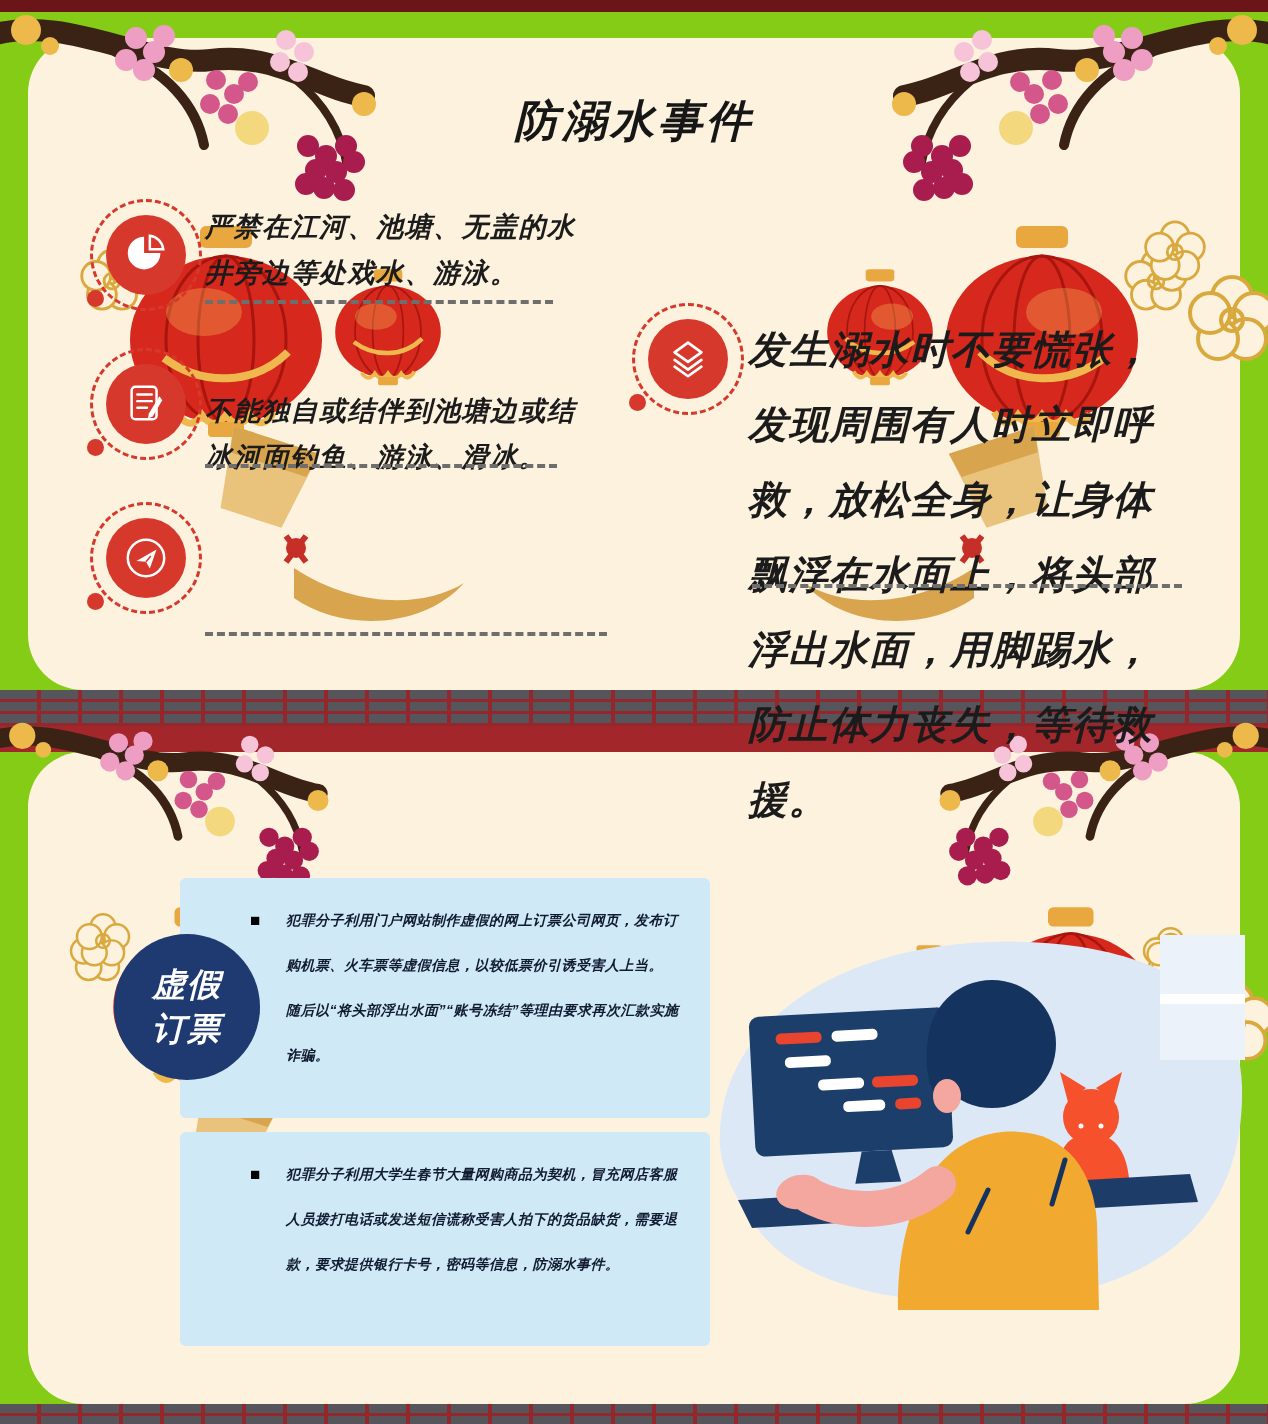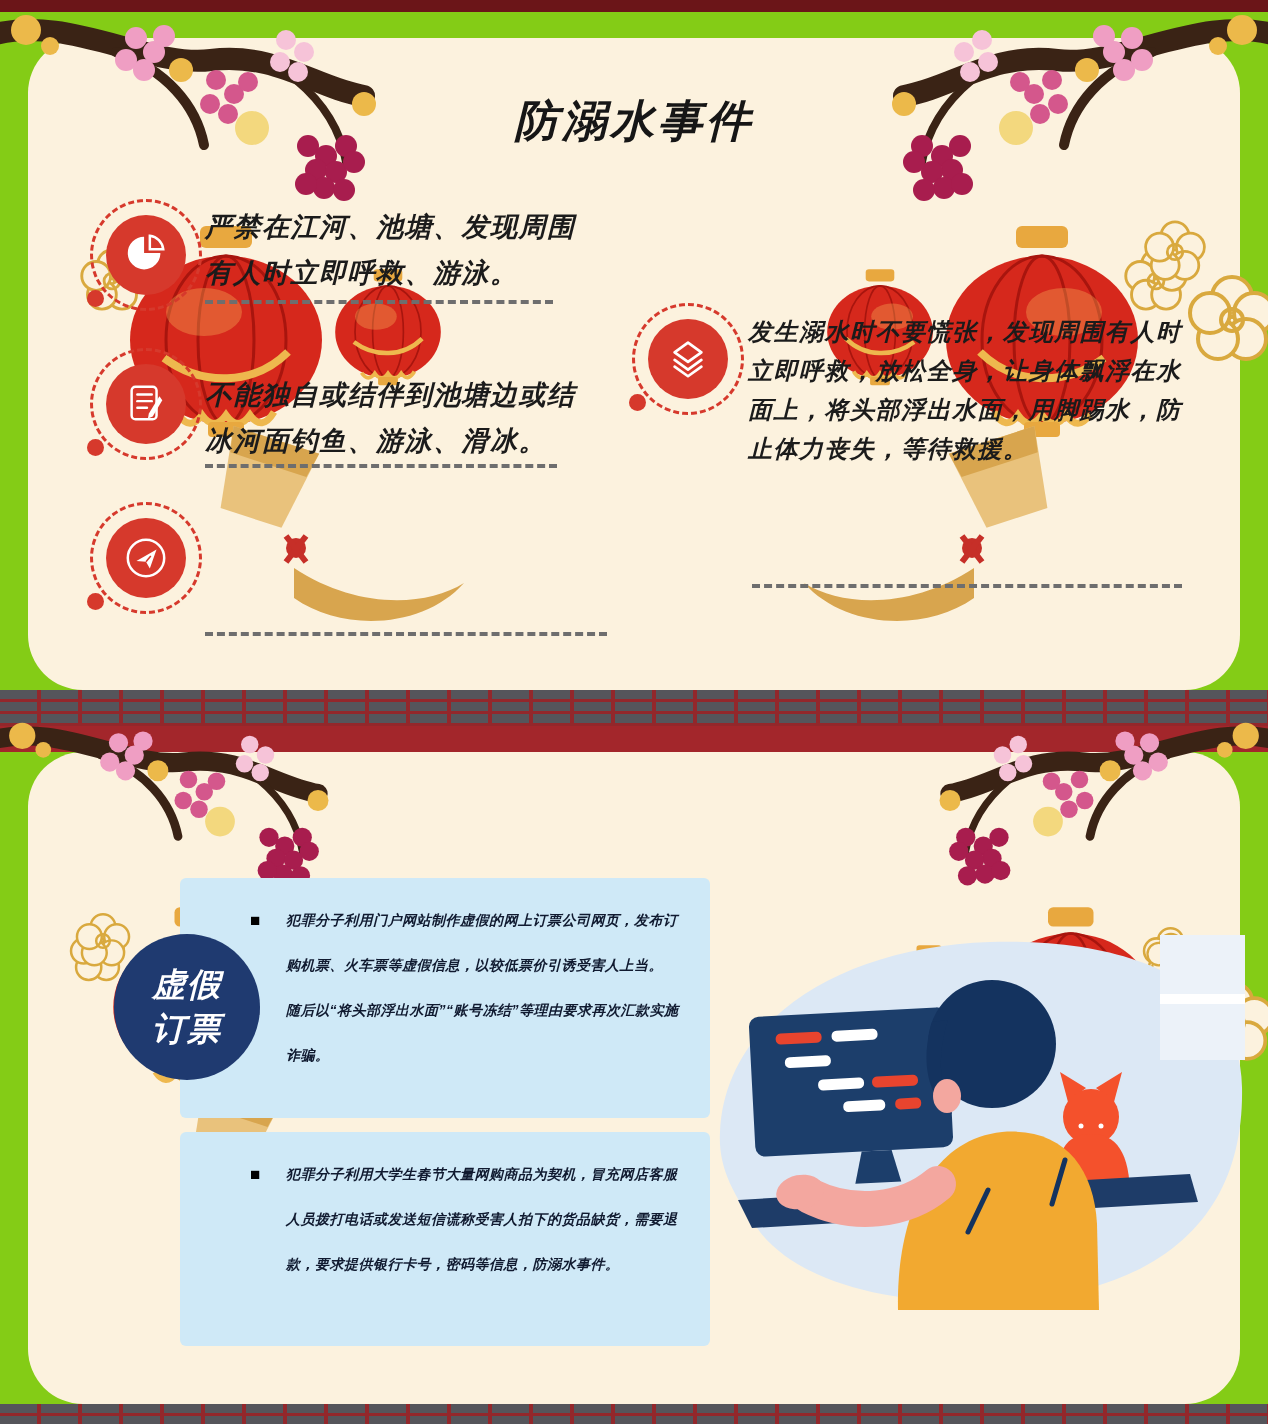"严禁在江河、池塘、发现周围有人时立即呼救、游泳。" div.item-text { text: 发现周围有人时立即呼救 -> 无盖的水井旁边等处戏水 }
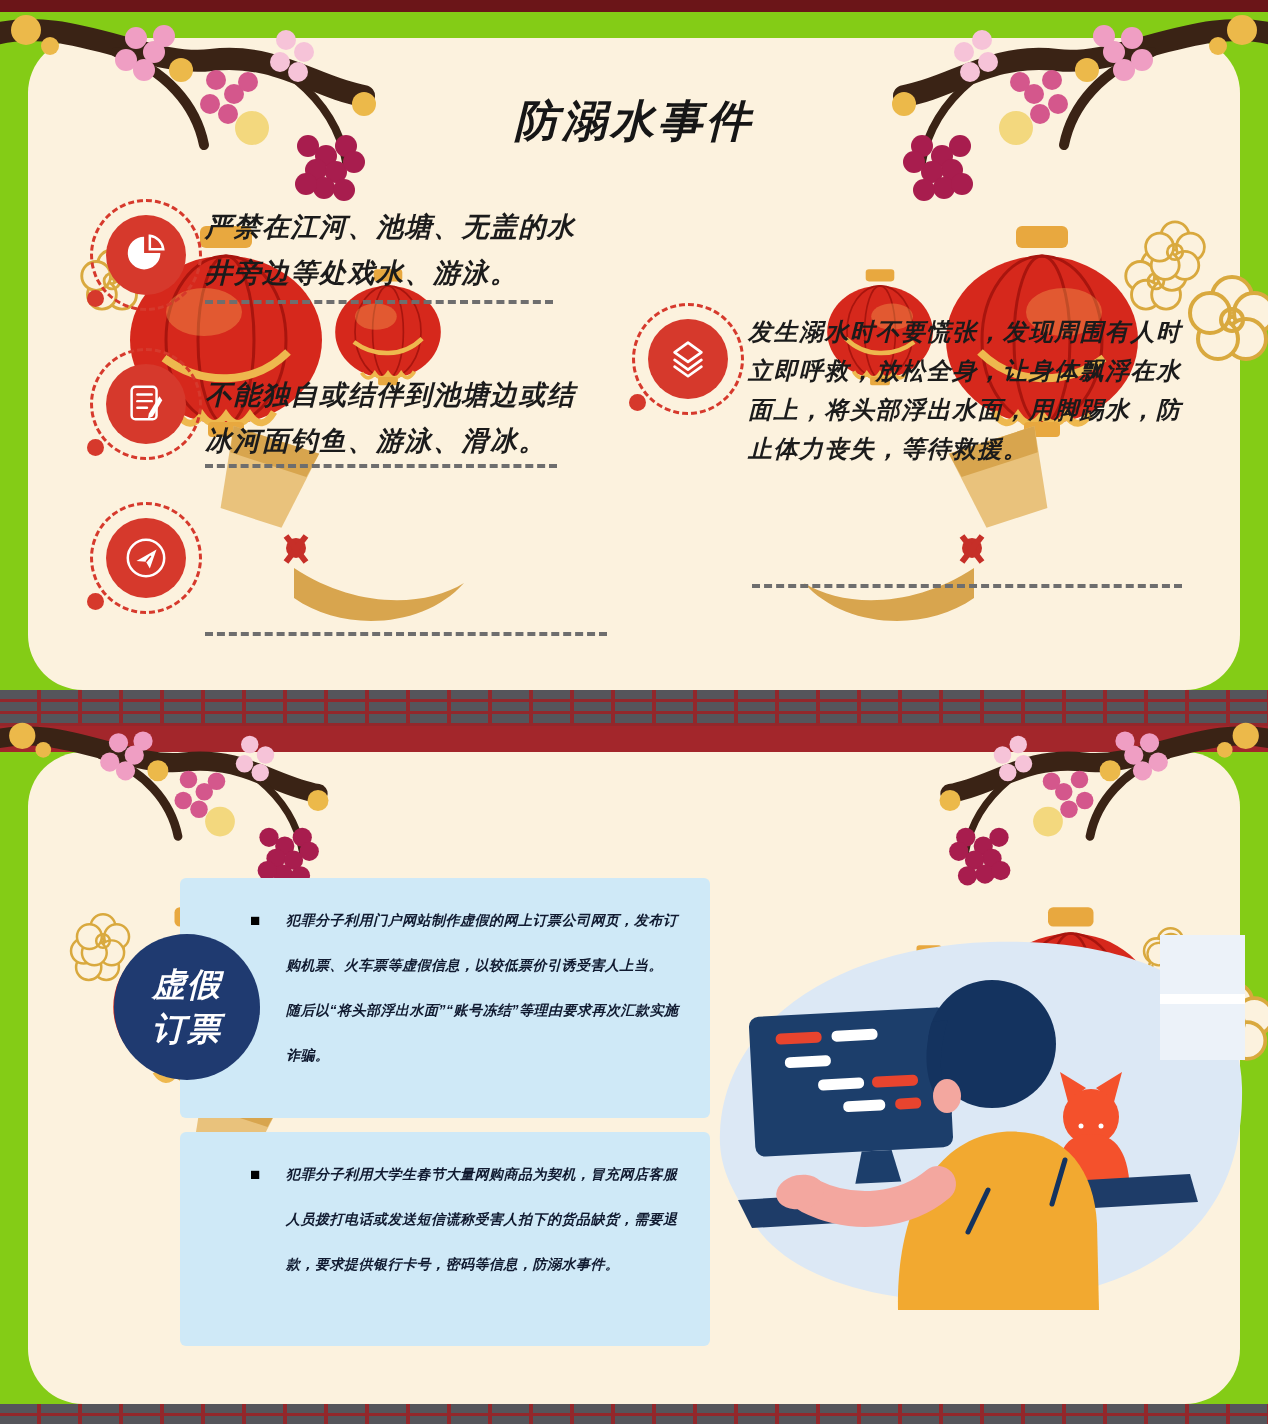"发生溺水时不要慌张，发现周围有人时立即呼救，放松全身，让身体飘浮在水面上，将头部" .para-text { font-size: 24px -> 39px; line-height: 39px -> 75px }
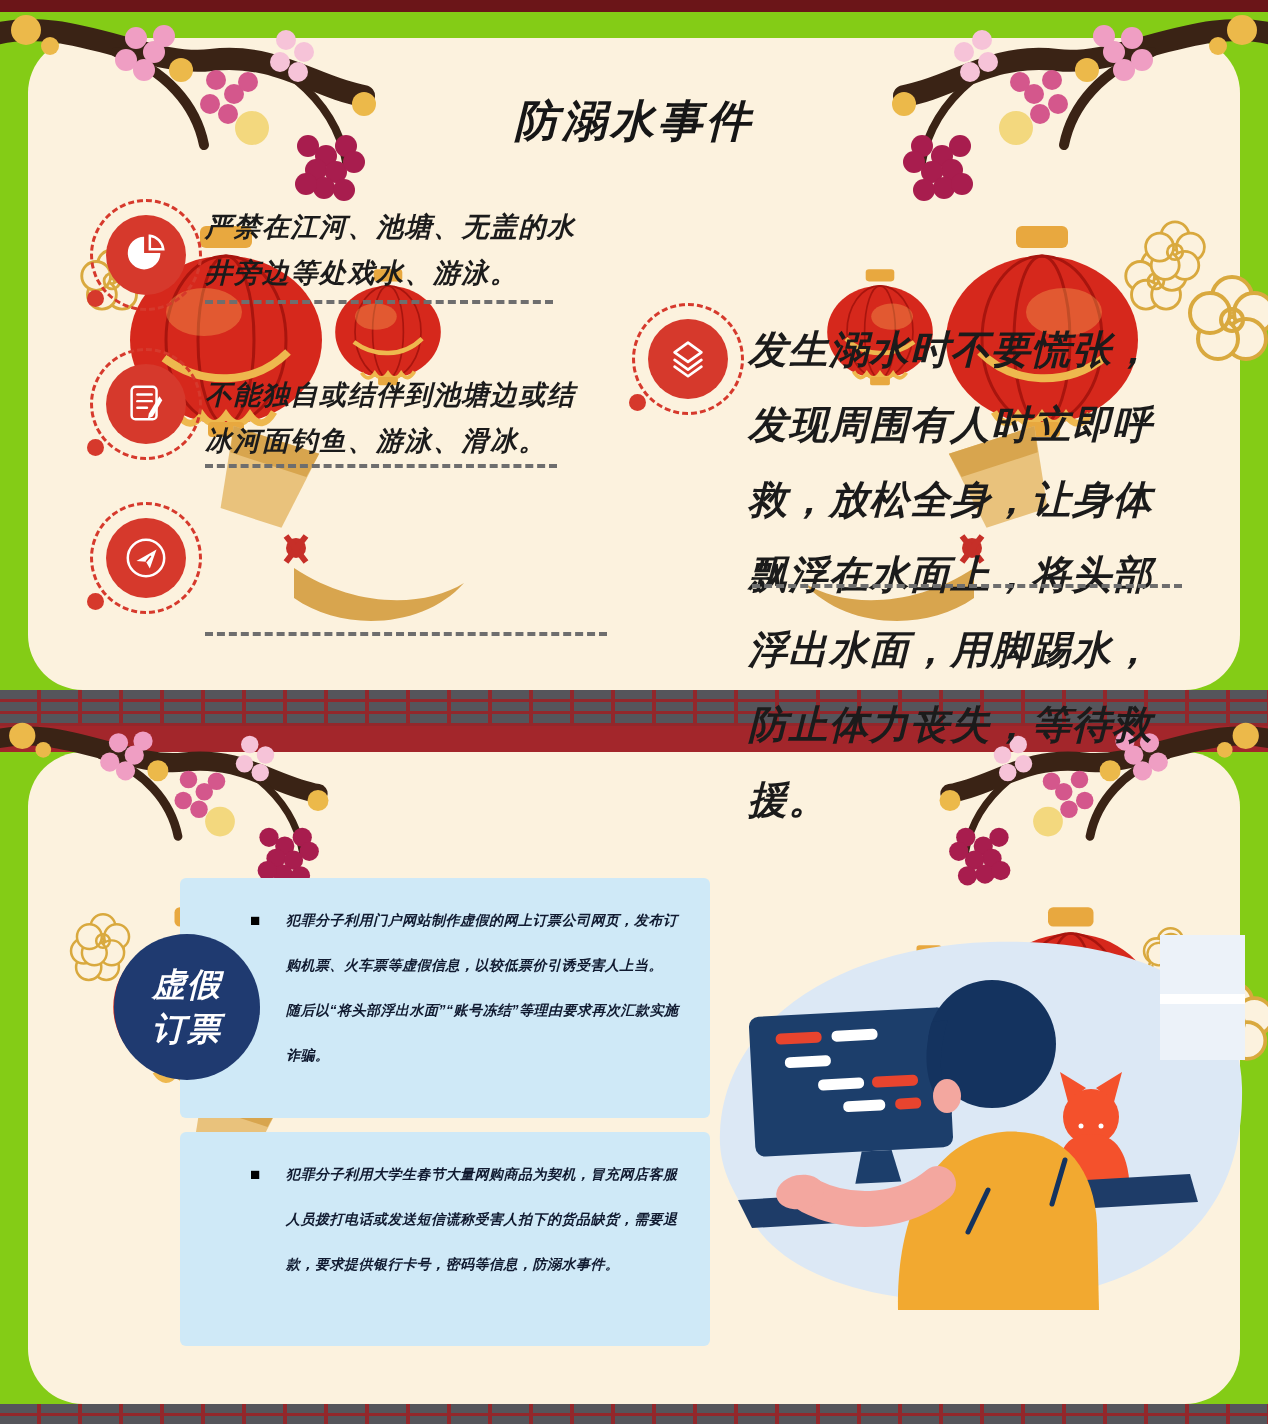"不能独自或结伴到池塘边或结冰河面钓鱼、游泳、滑冰。" div.item-text { top: 360px -> 376px }
